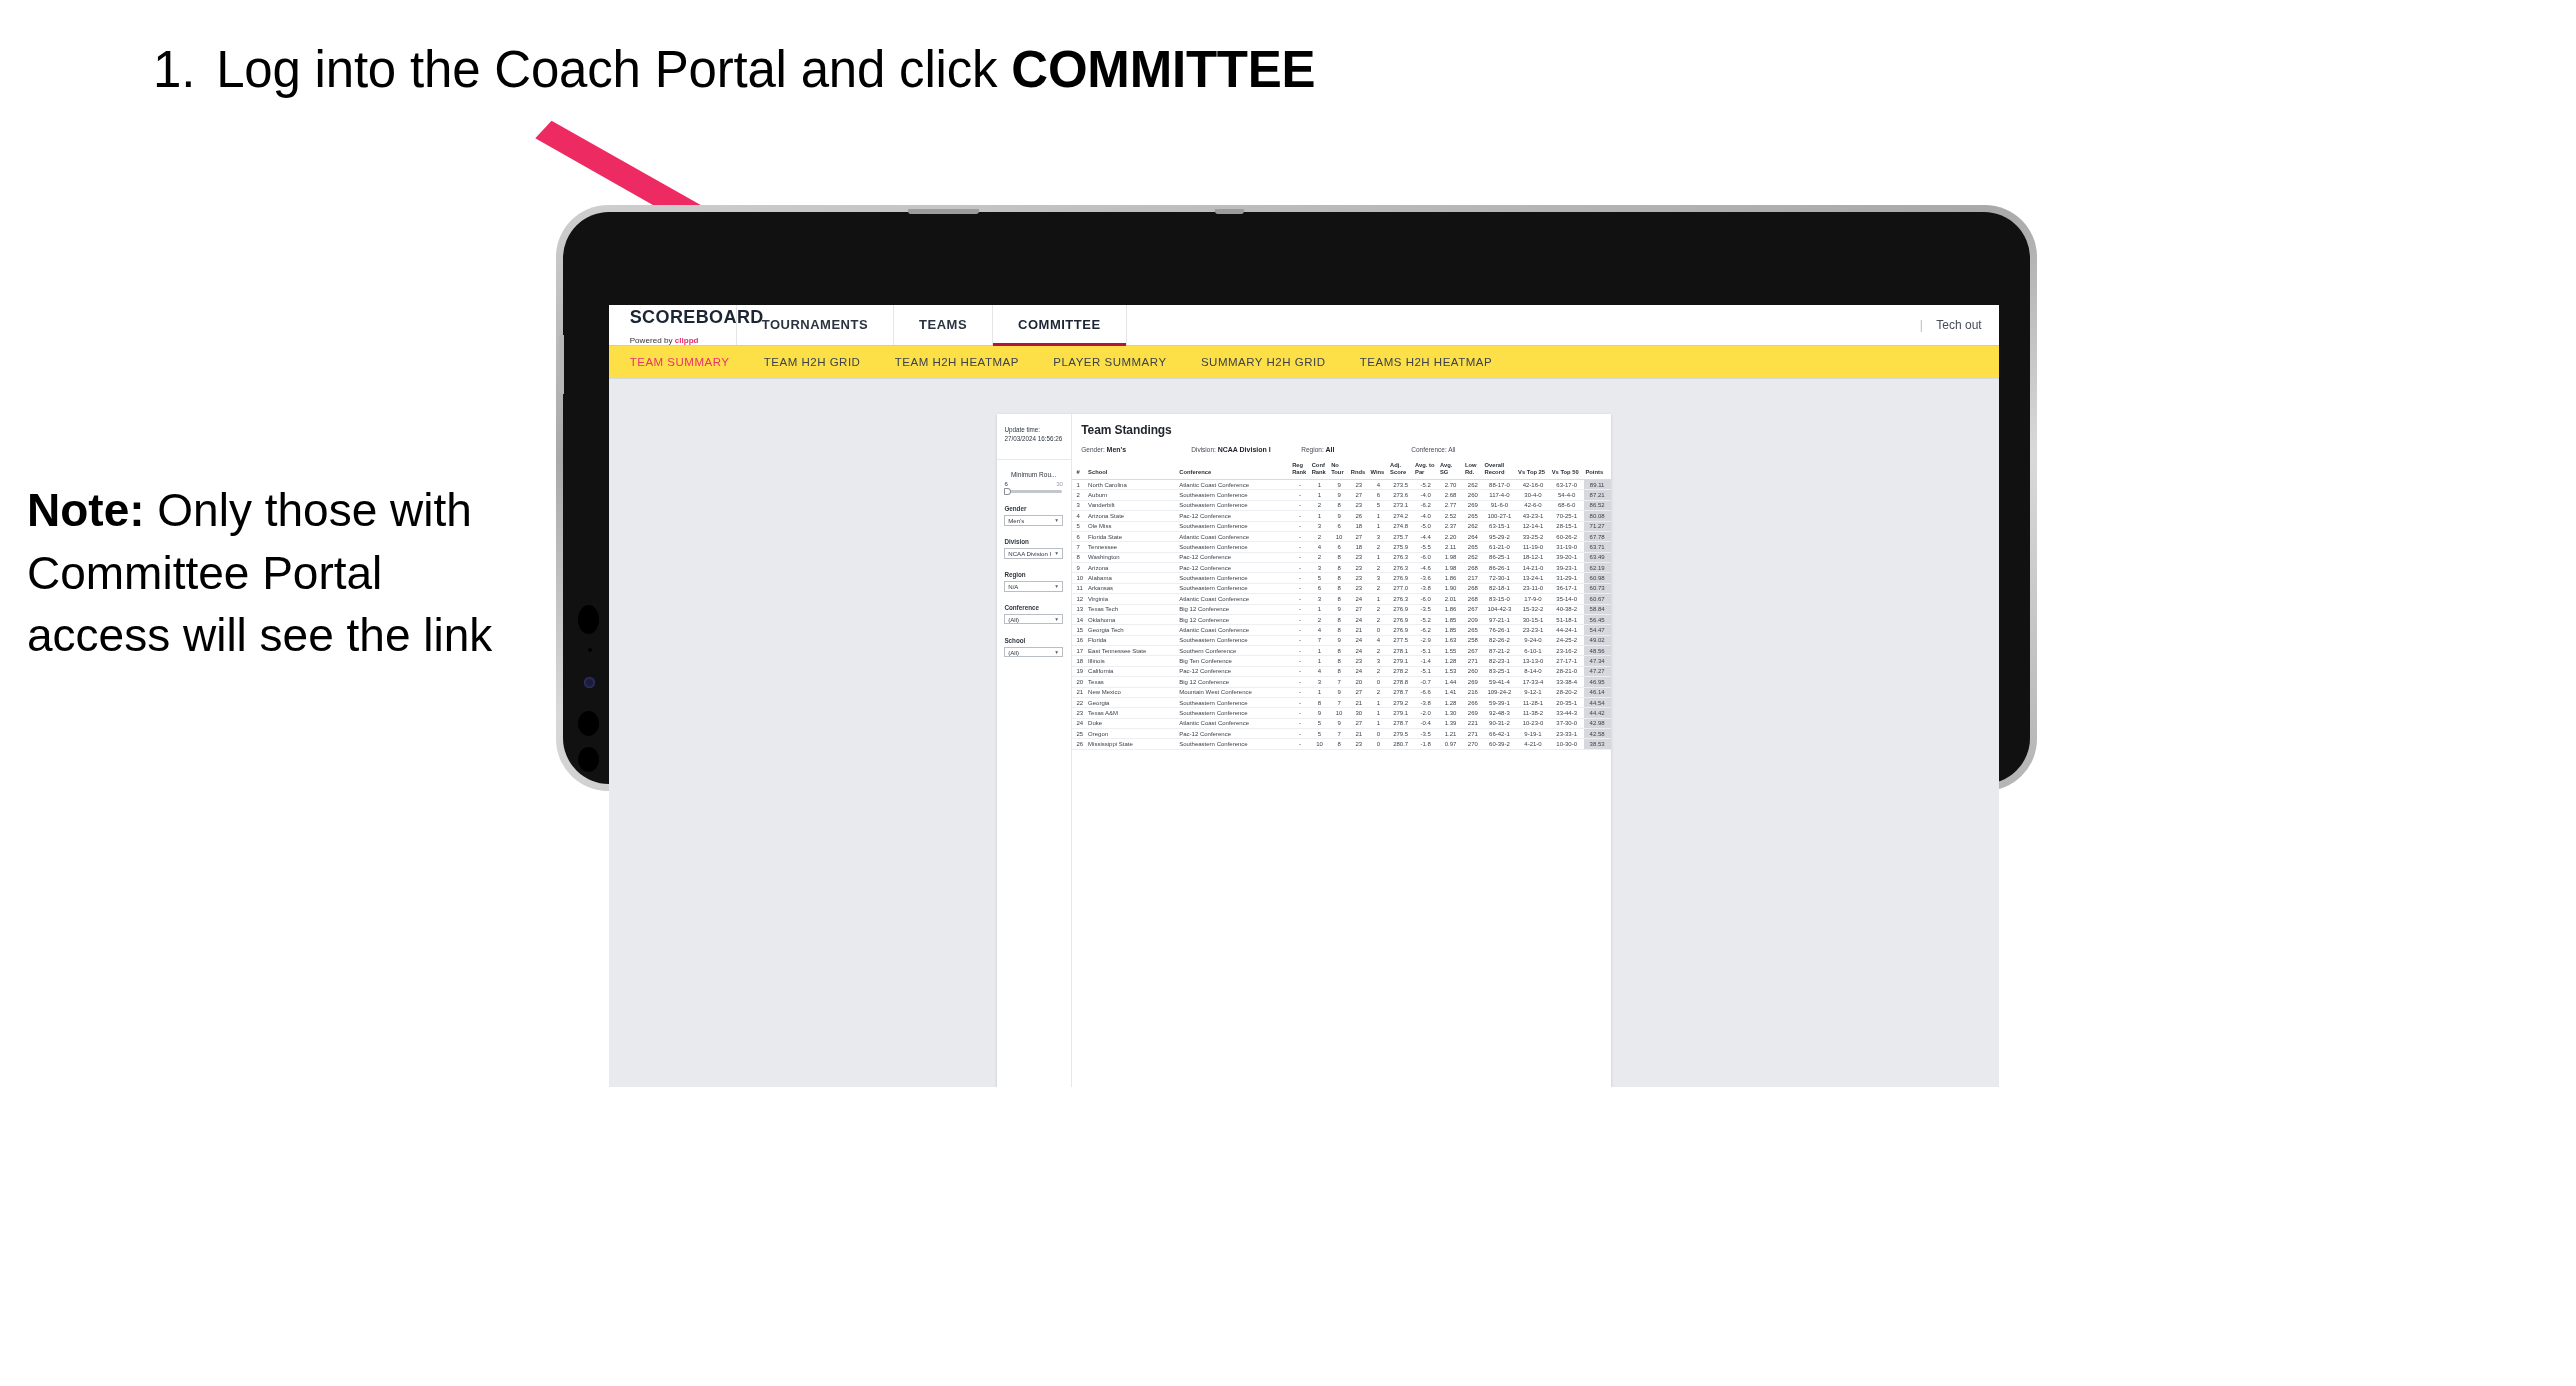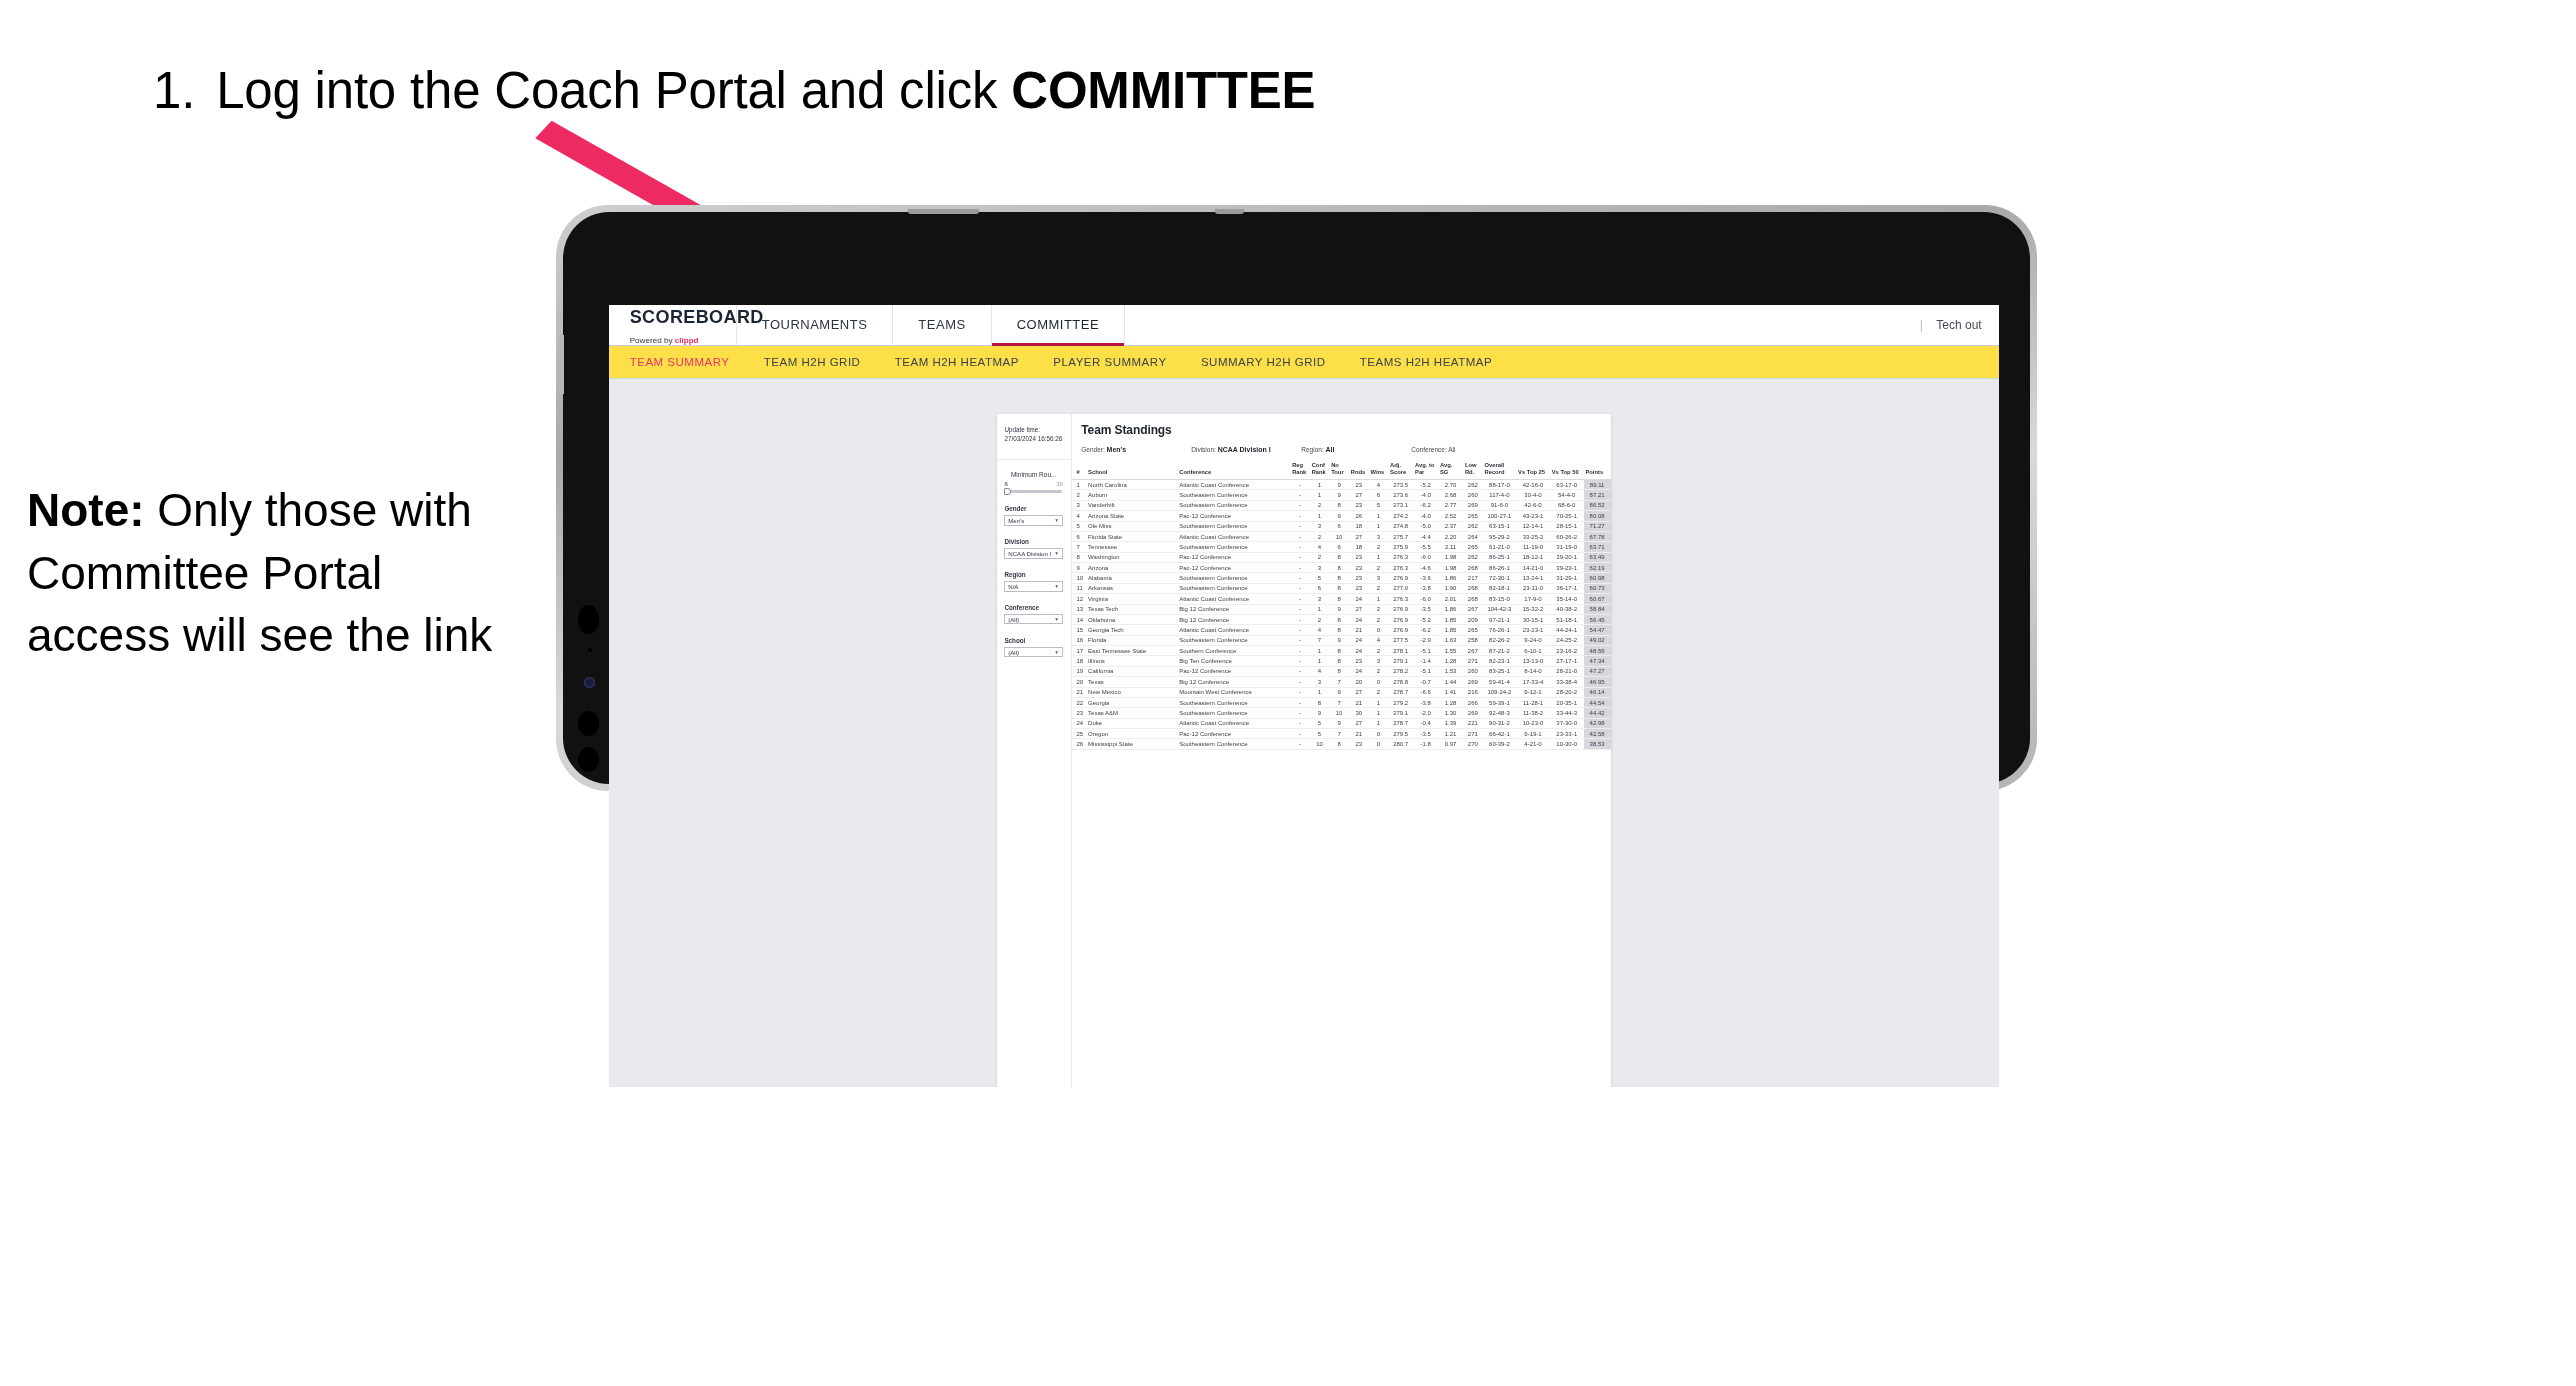"1. Log into the Coach" .slide-heading { top: 61px -> 40px }
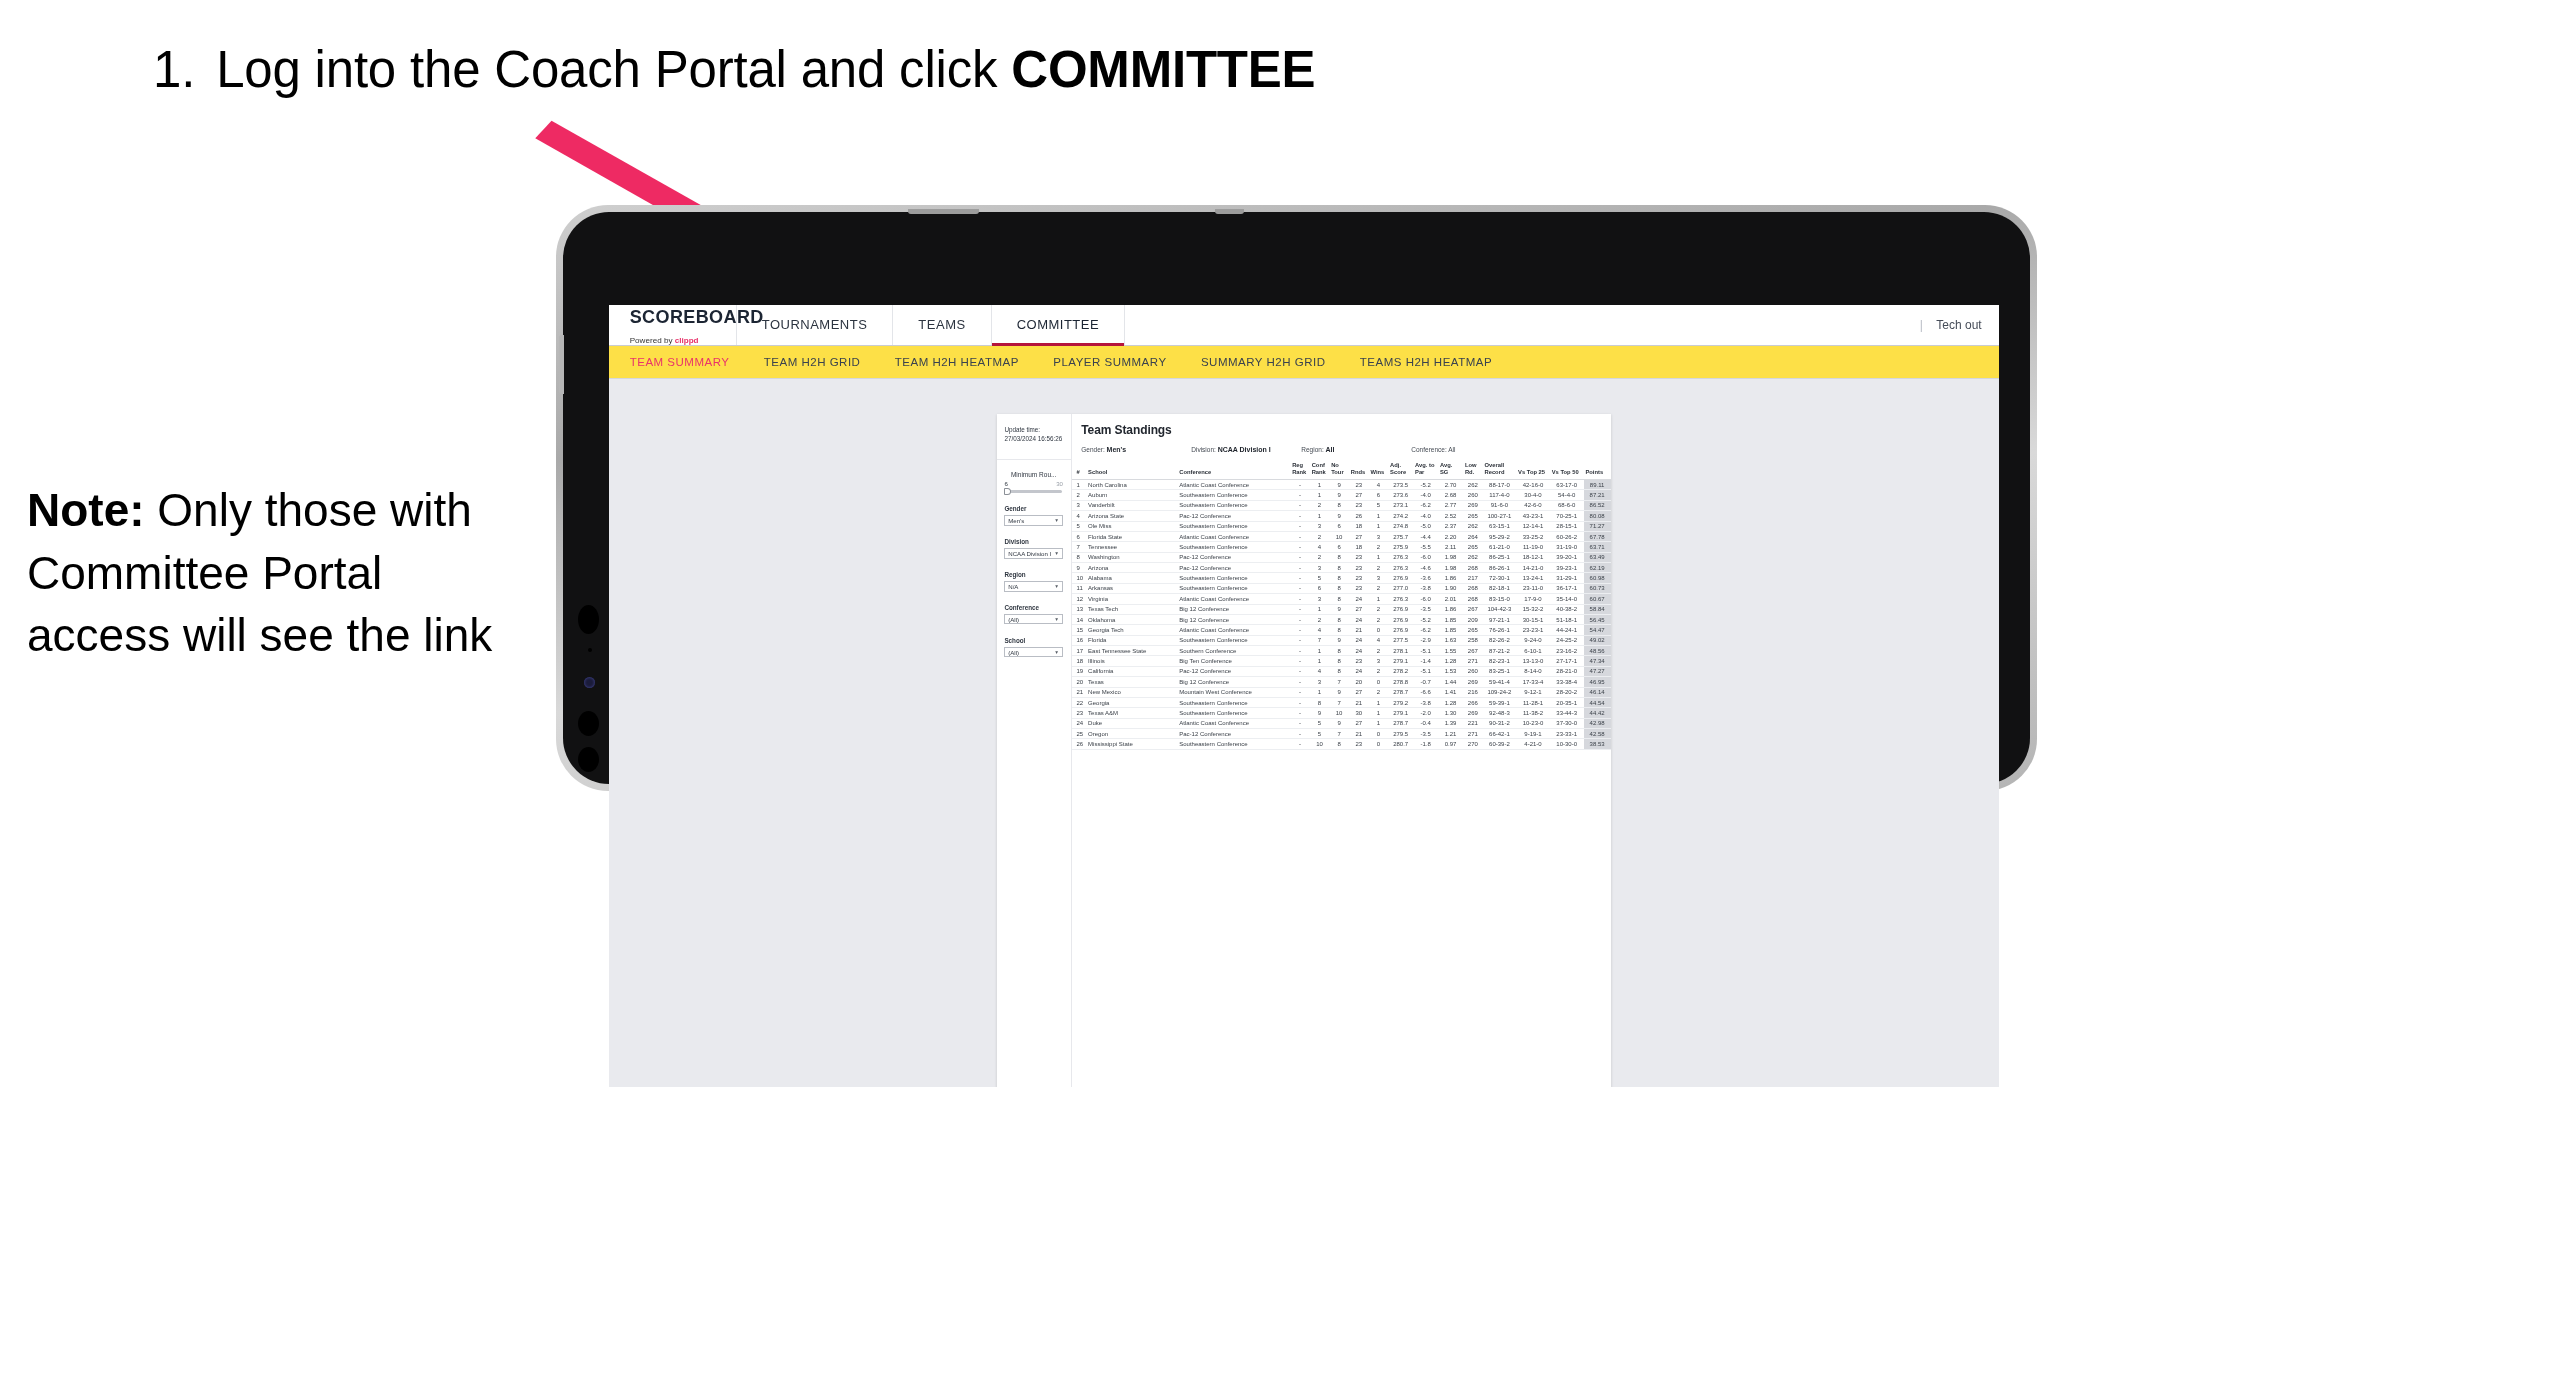"TOURNAMENTS" .topnav { font-weight: none -> bold }
